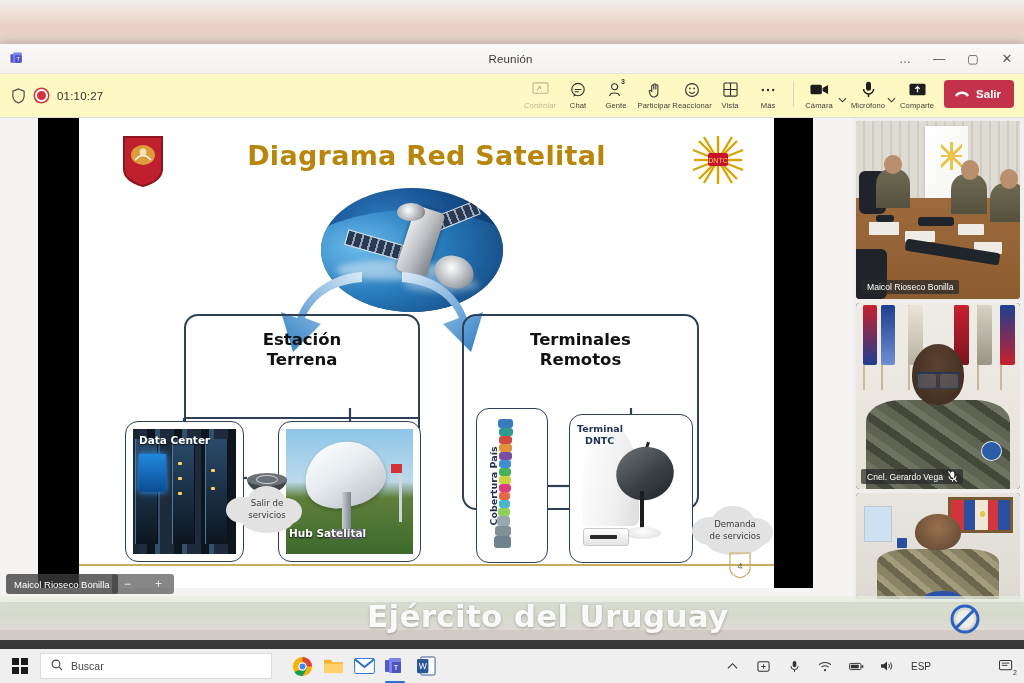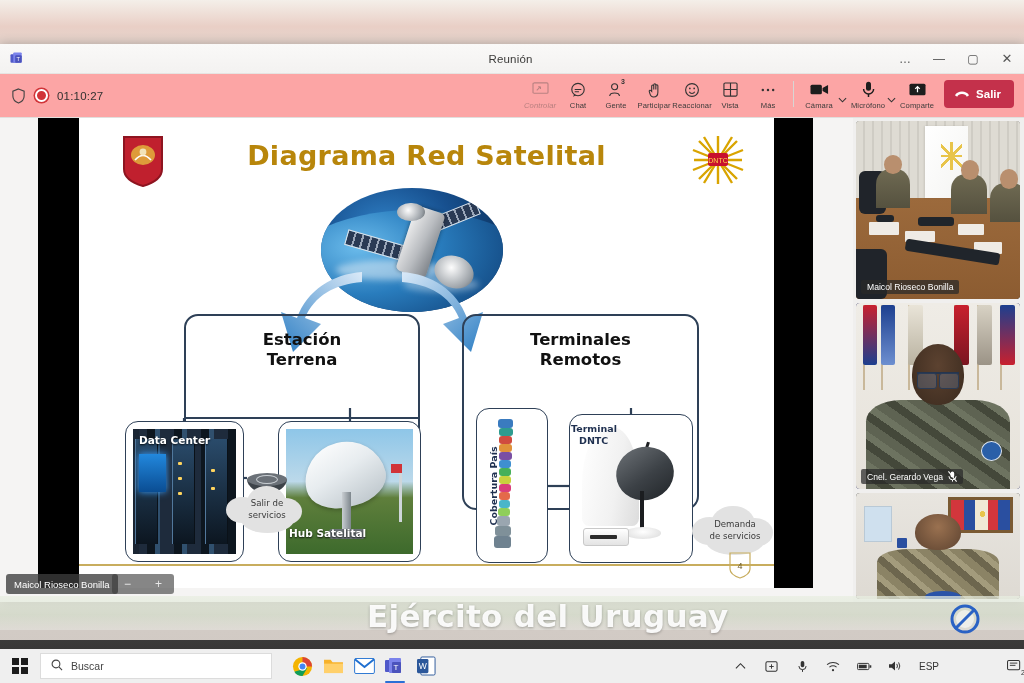"01:10:27" .mtoolbar { background: #fca5a5 -> #fef9c3 }
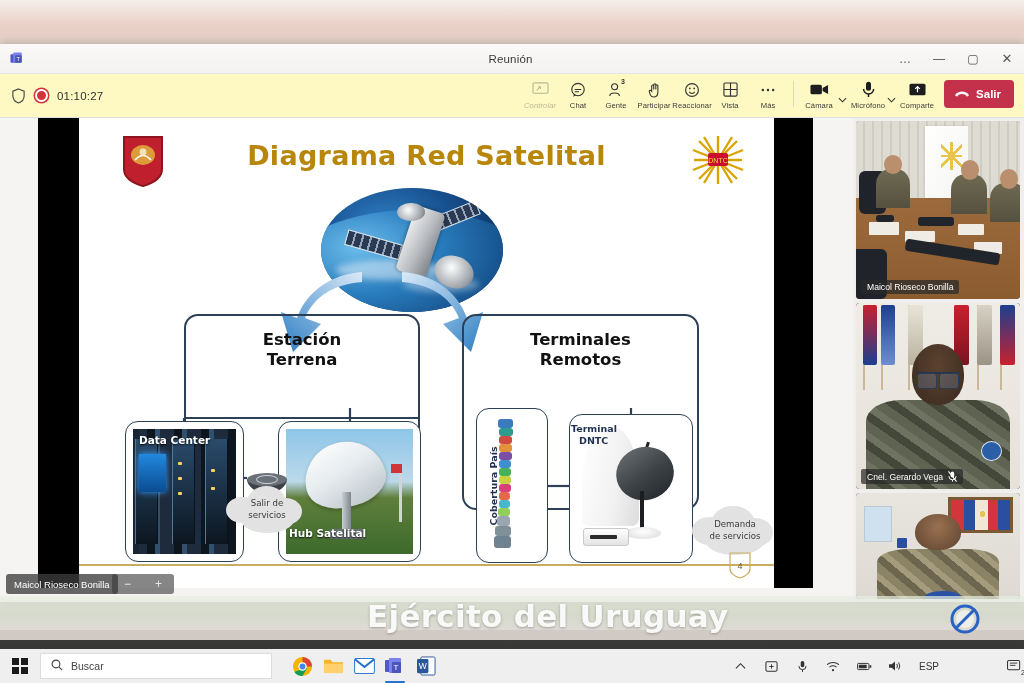"Terminal" .vsat-label { left: 1px -> 7px }
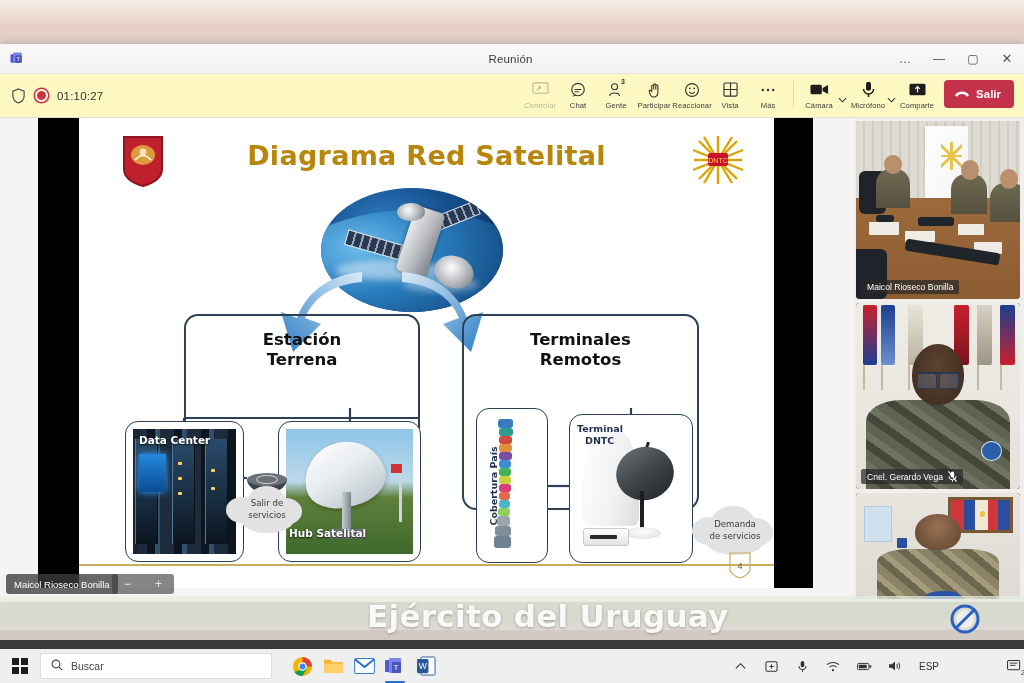"ESP" .tray { padding-right: none -> 8px }
